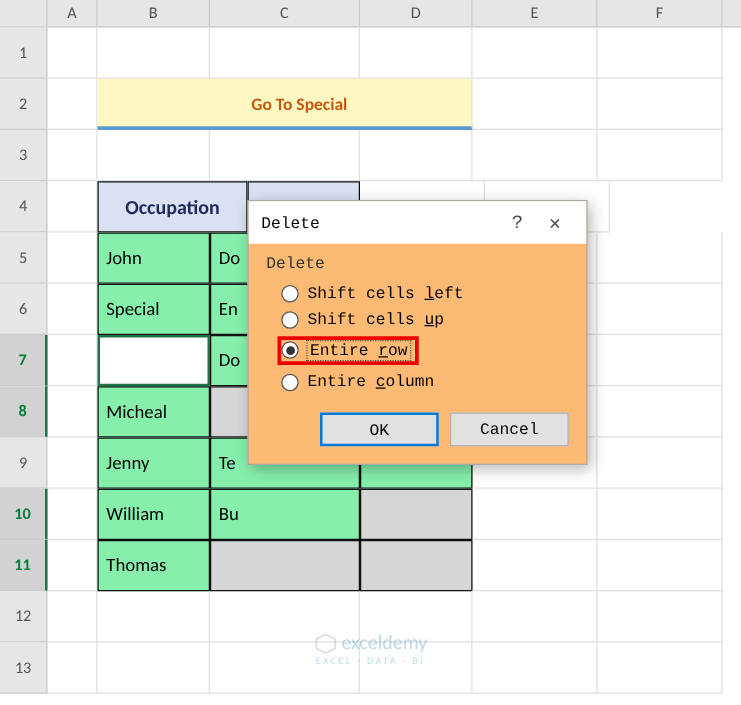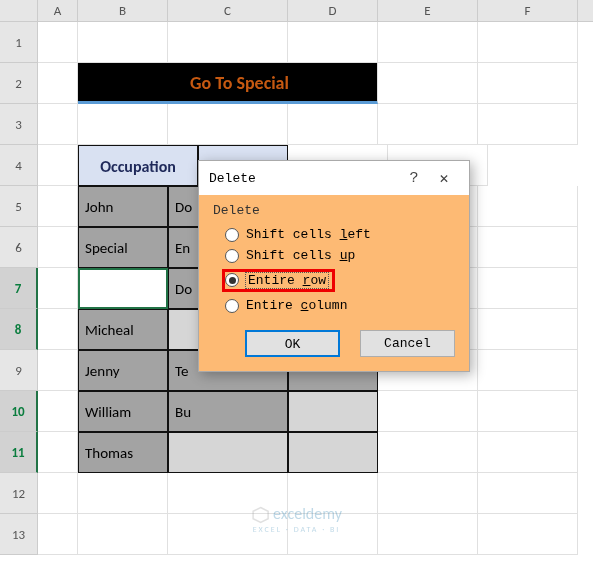"Go To Special" .title-cell { background: #000000 -> #fef9c3; font-size: 18px -> 14px }
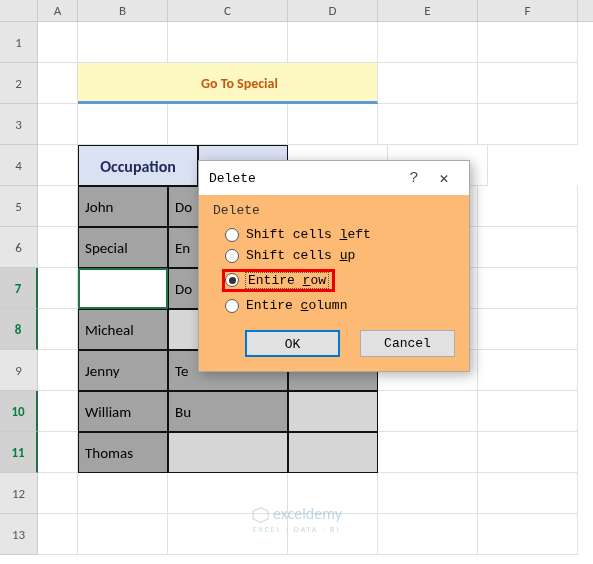"John" .data-cell { background: #a3a3a3 -> #86efac }
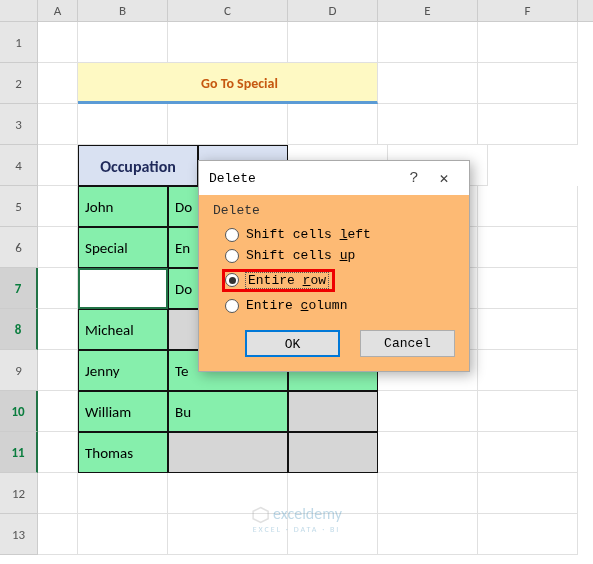"OK" .dlg-buttons { gap: 20px -> 9px }
